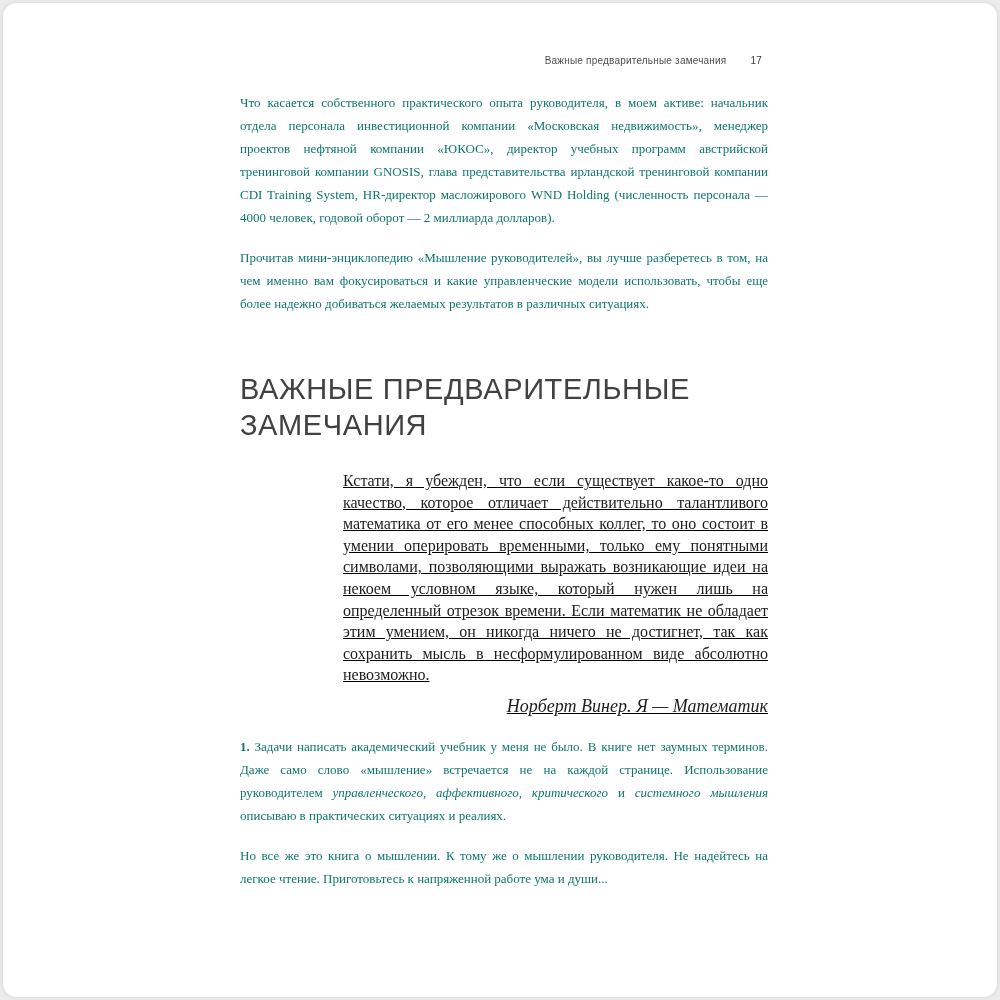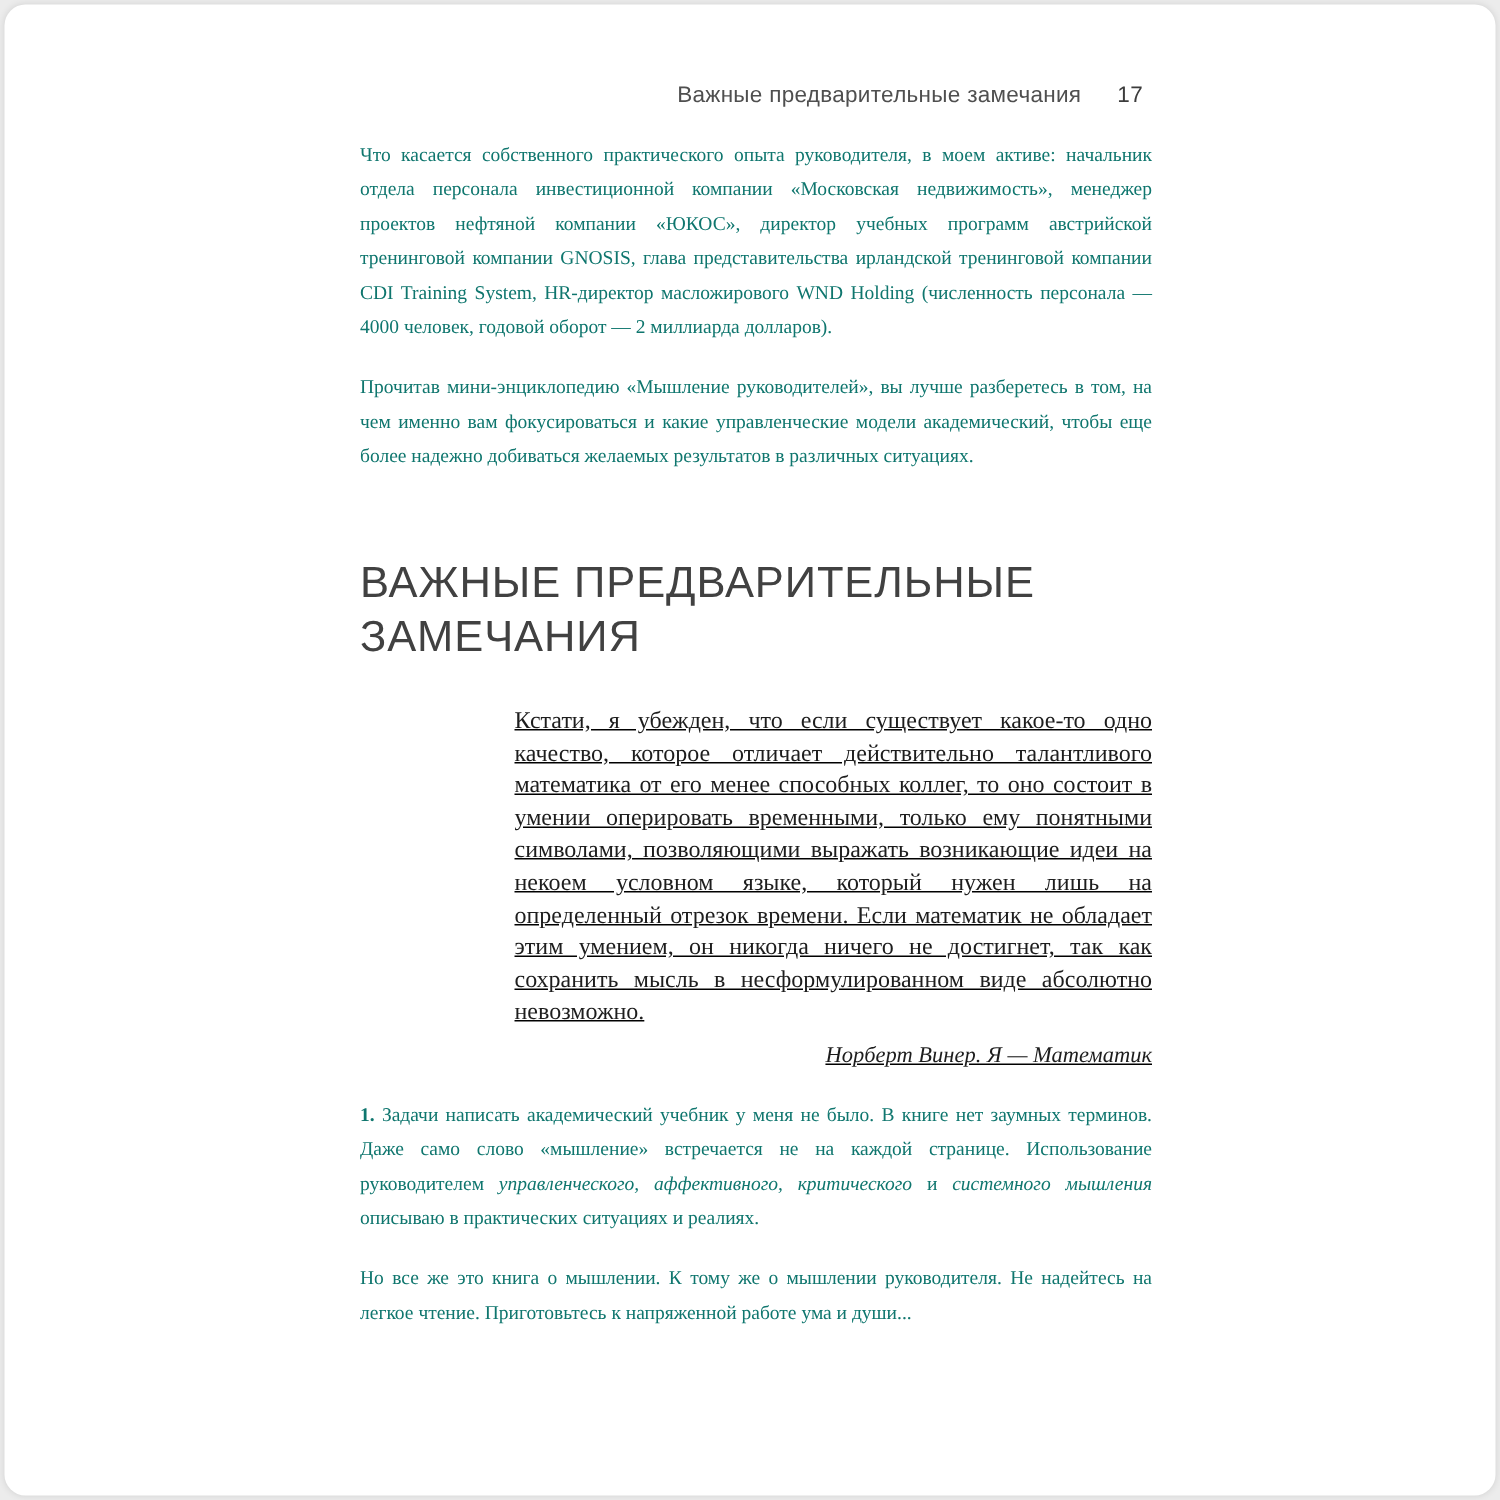"Важные предварительные замечания 17" .running-head { font-size: 15px -> 10px }
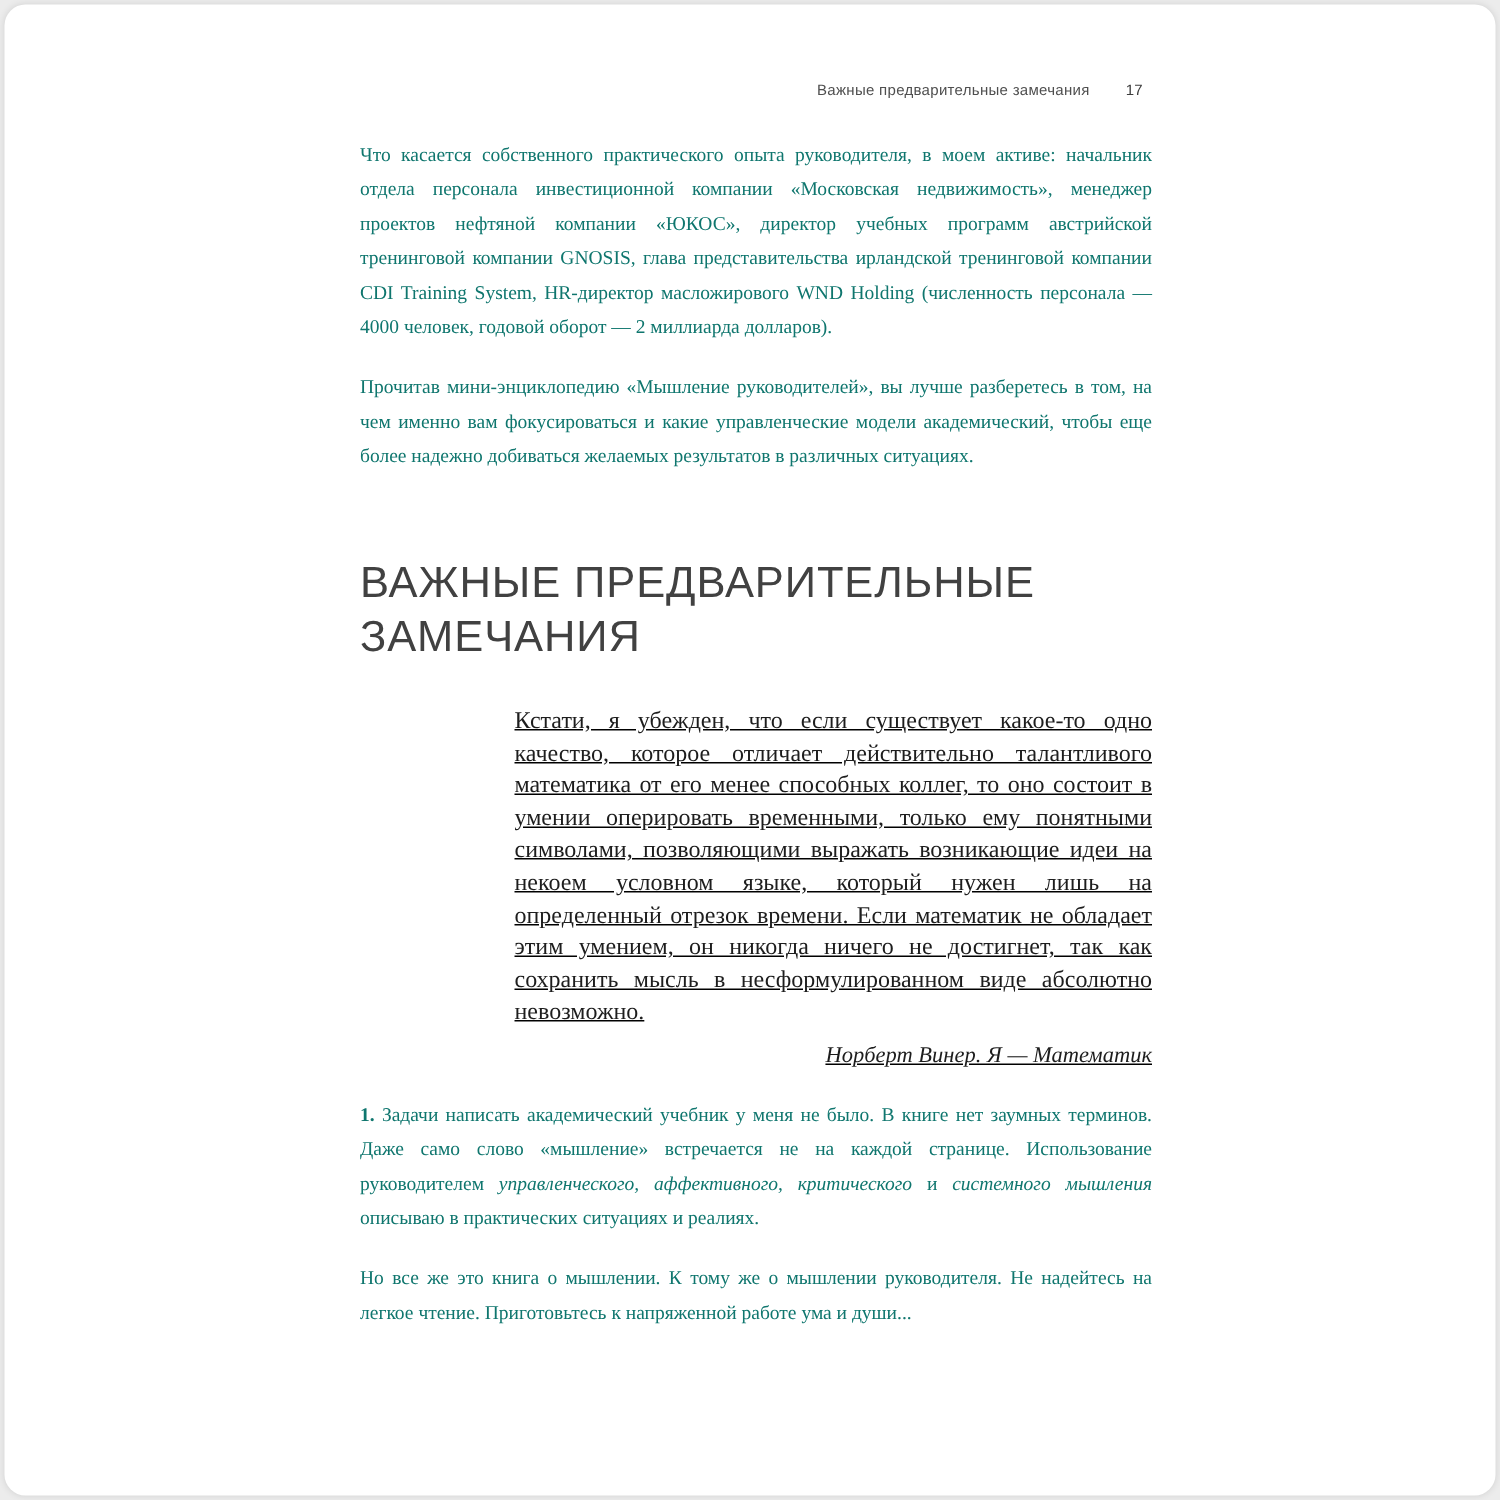"Прочитав мини-энциклопедию «Мышление" p.body-p { text: академический -> использовать }
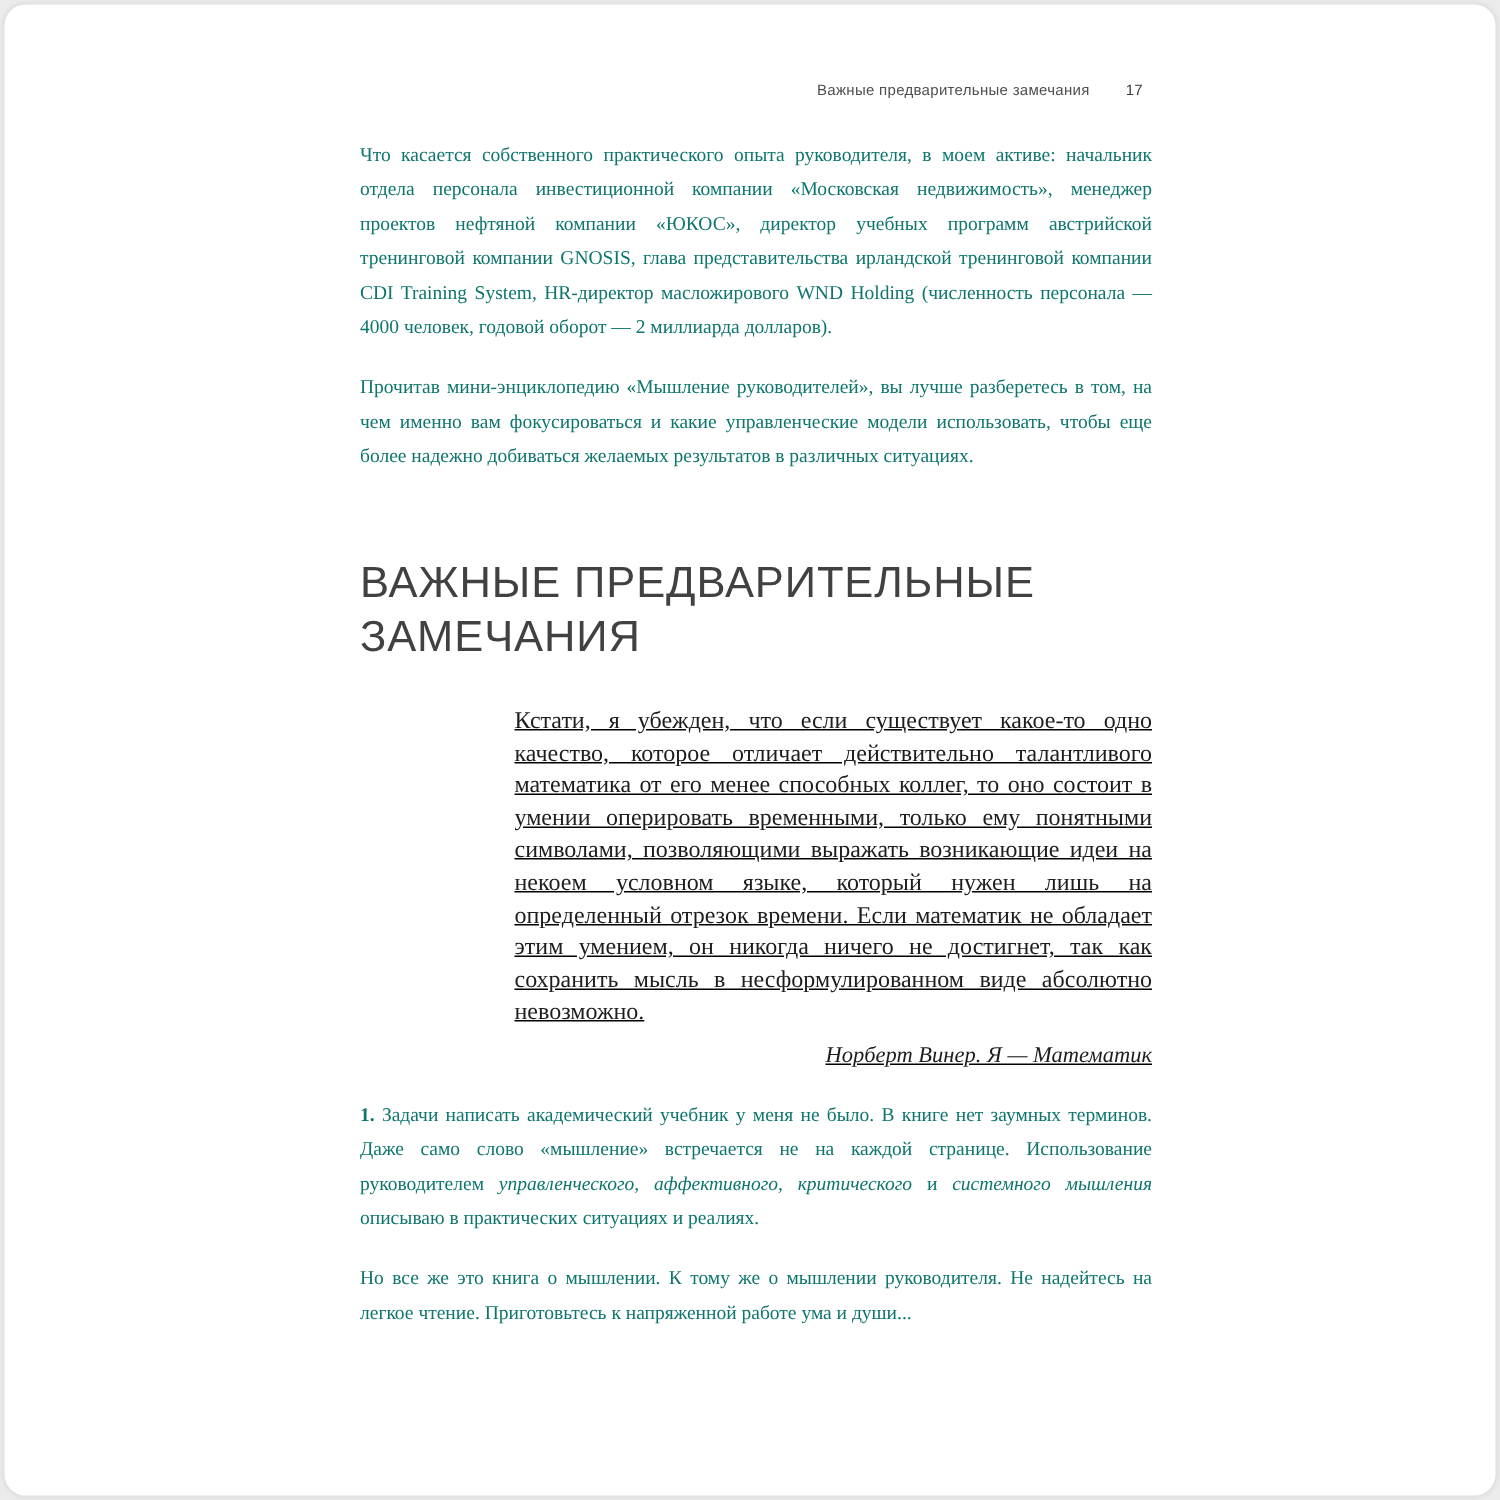"Норберт Винер. Я — Математик" .epi-attr { font-size: 15px -> 18px }
